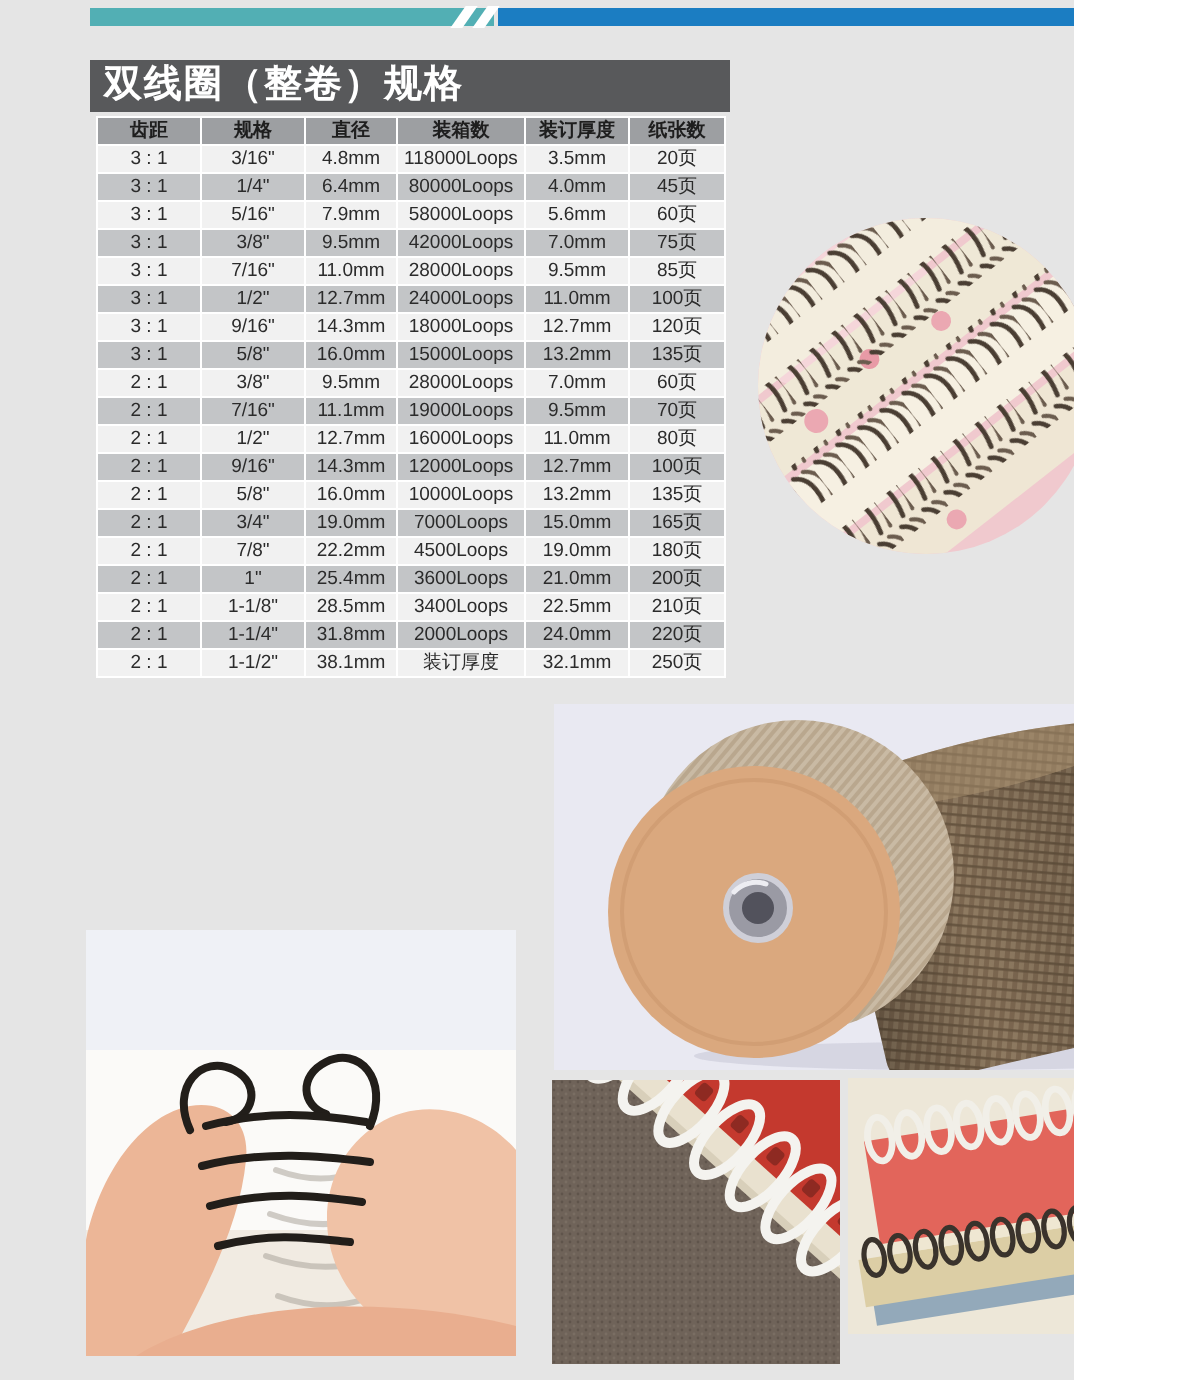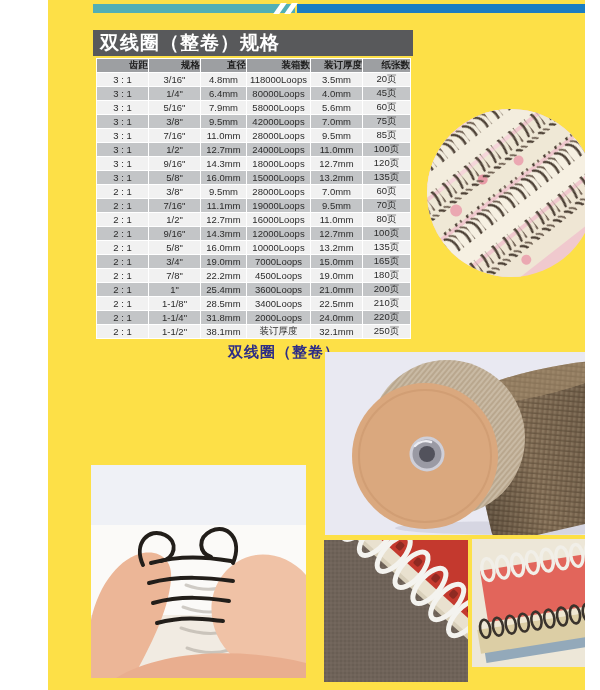"双线圈（整卷）规格" .page { background: #fde047 -> #e5e5e5; margin-left: 48px -> none }
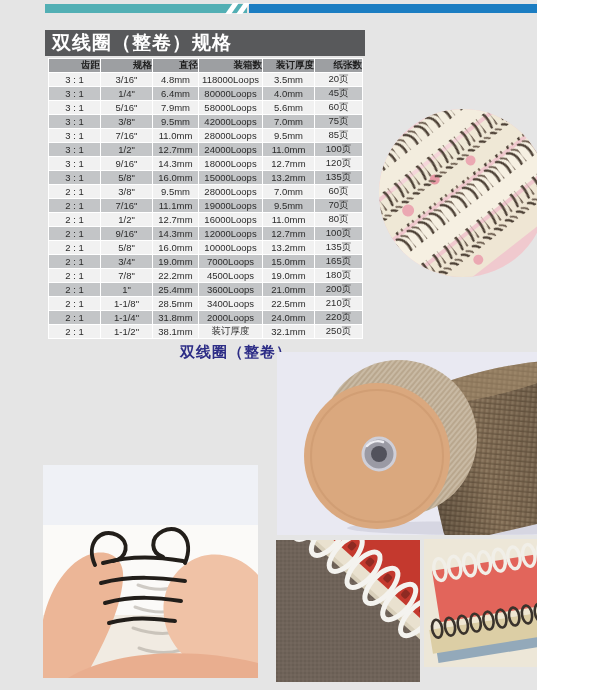"齿距" .spec-table th { text-align: right -> none }
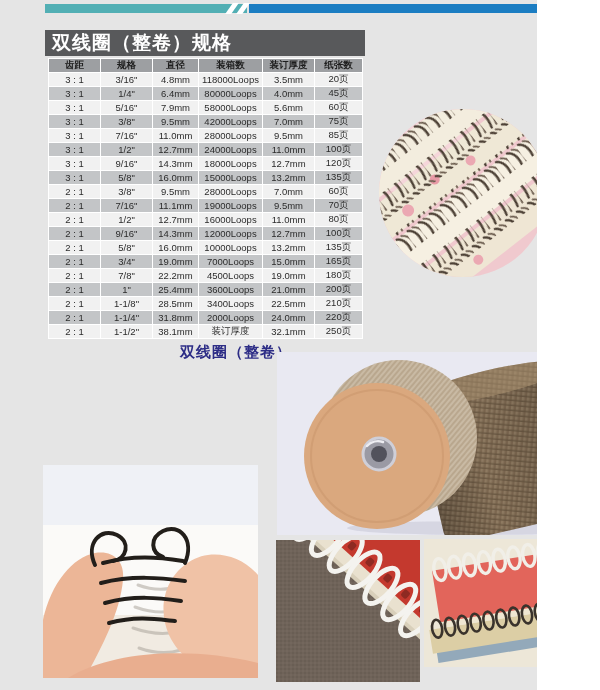"双线圈（整卷）" div.section-label { html: <div>双线圈（整卷）</div> -> none }
